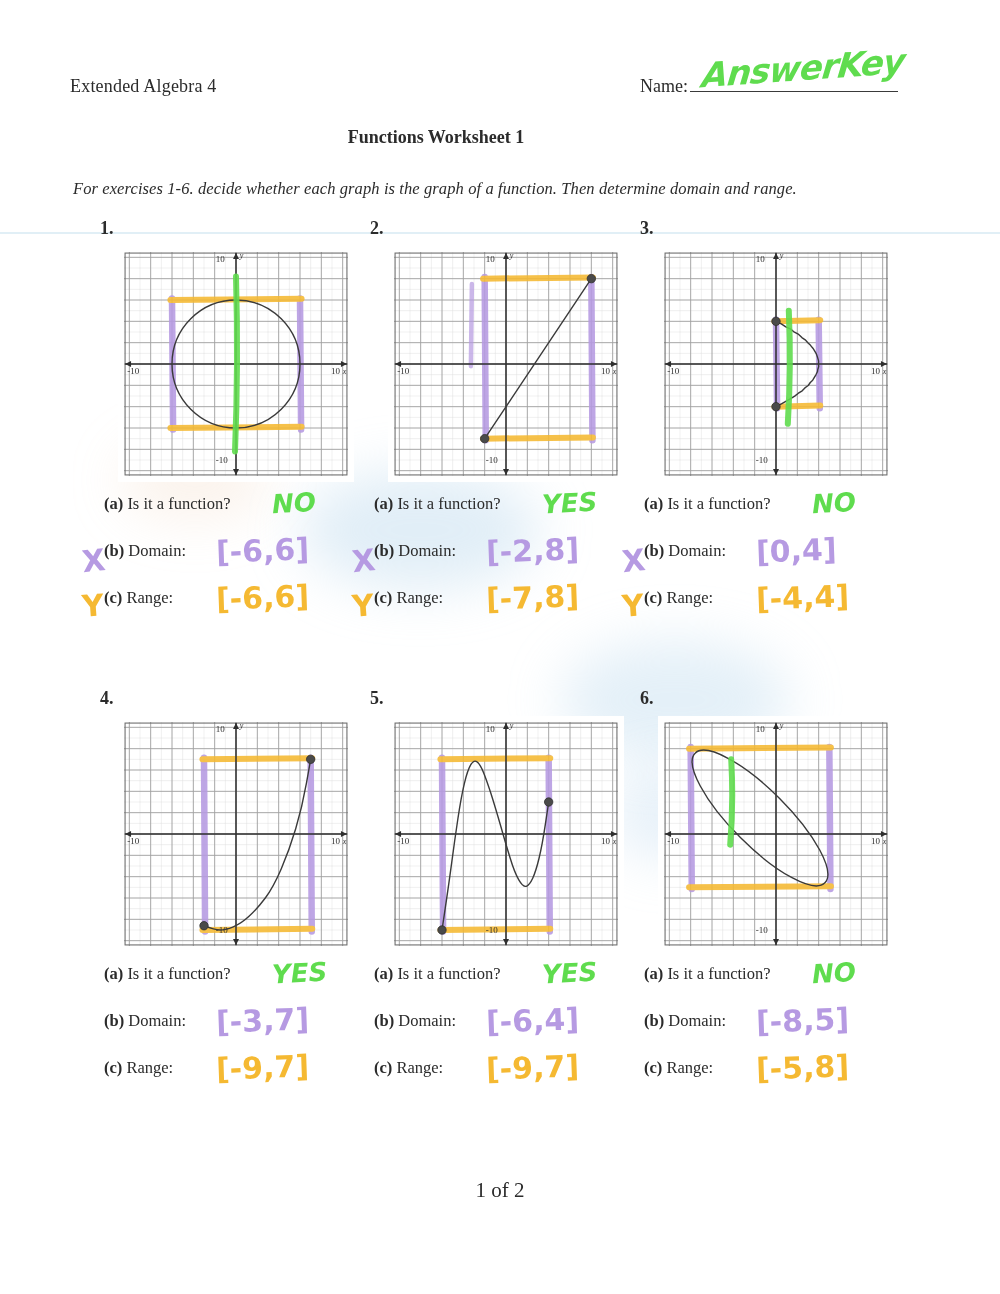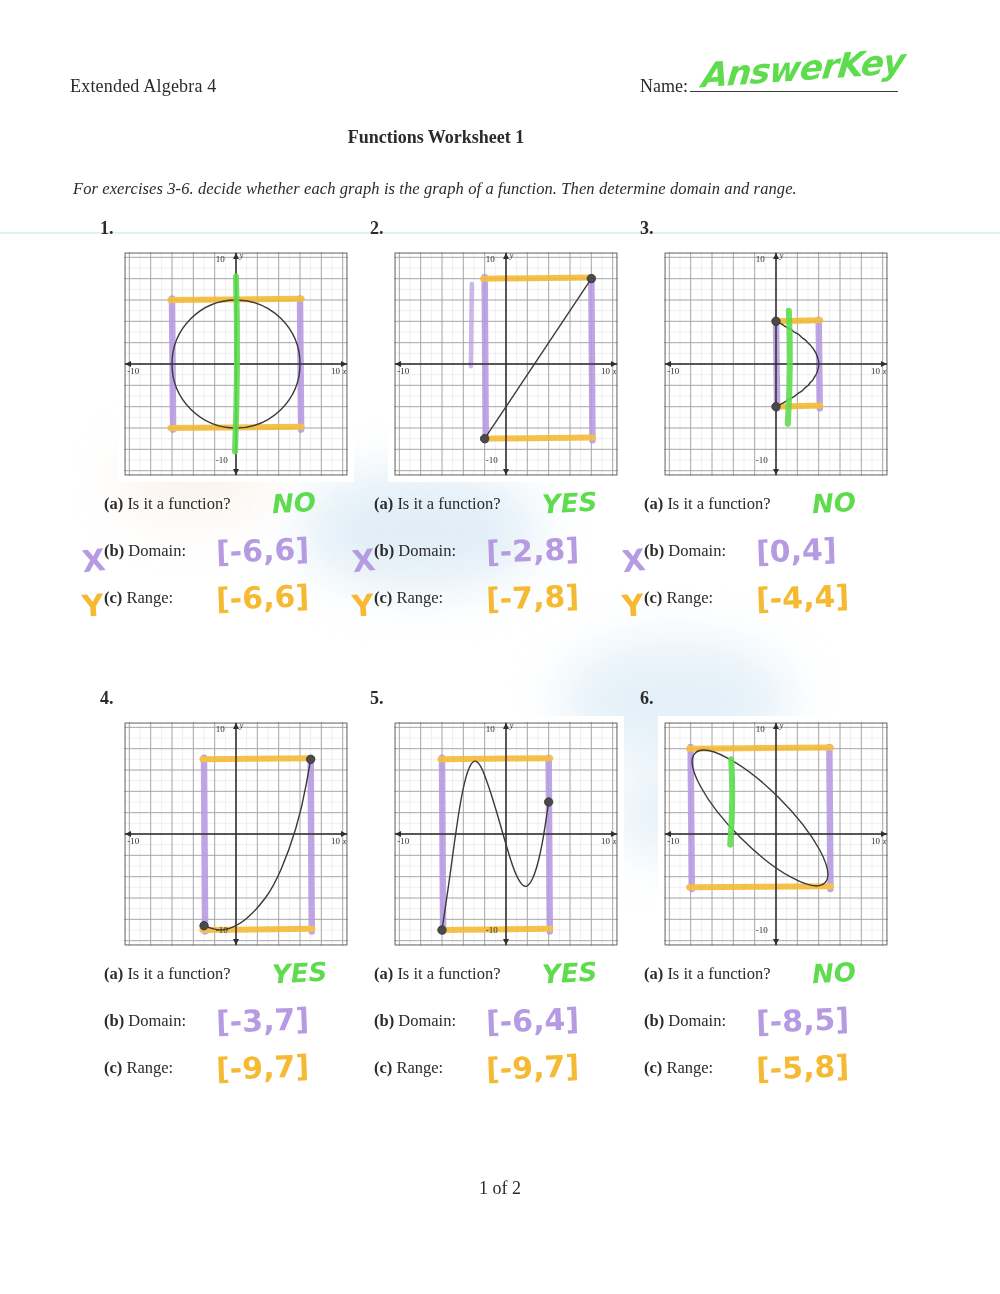"For exercises 3-6. decide whether" div.instructions { text: 3-6 -> 1-6 }
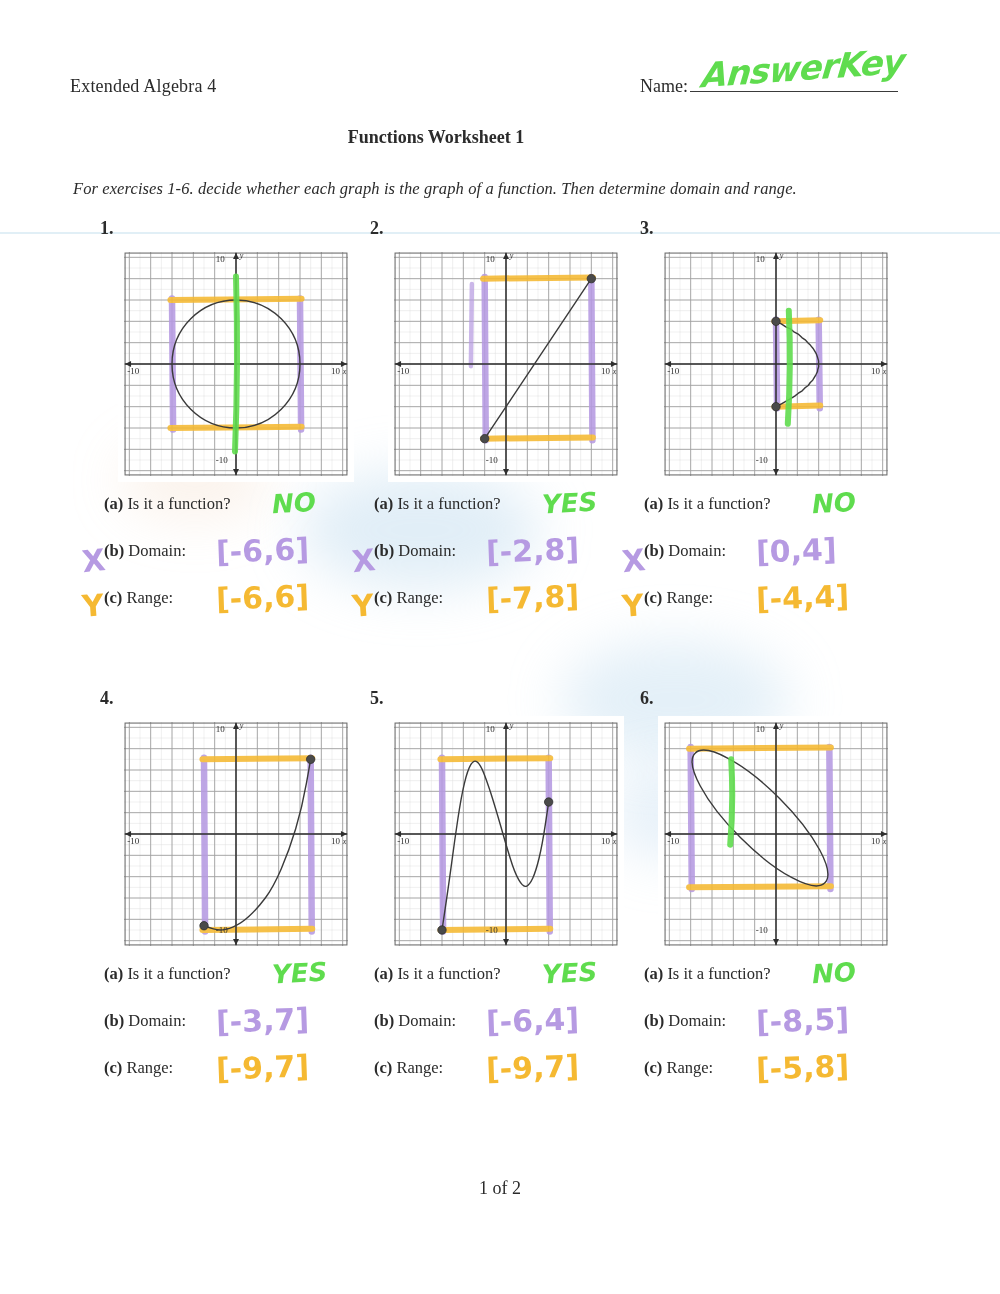"1 of 2" .footer { font-size: 18px -> 21px }
